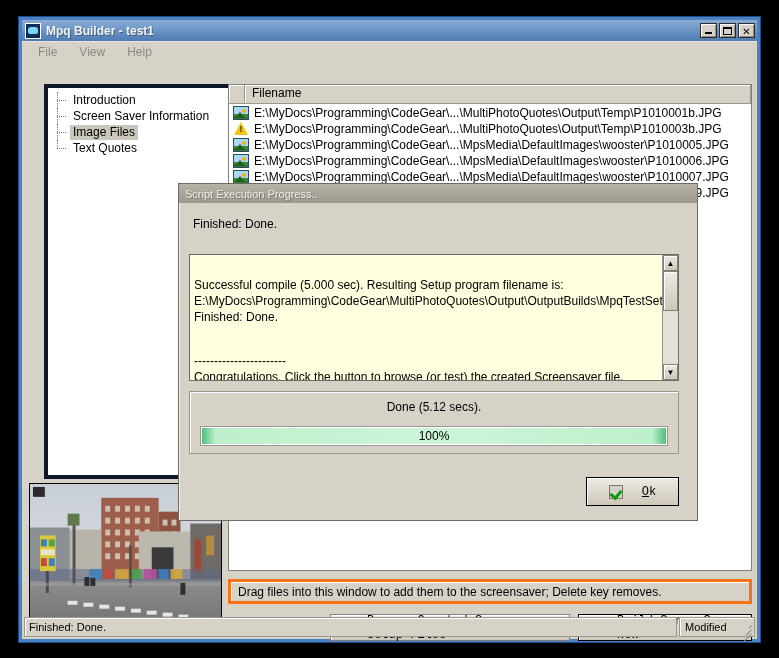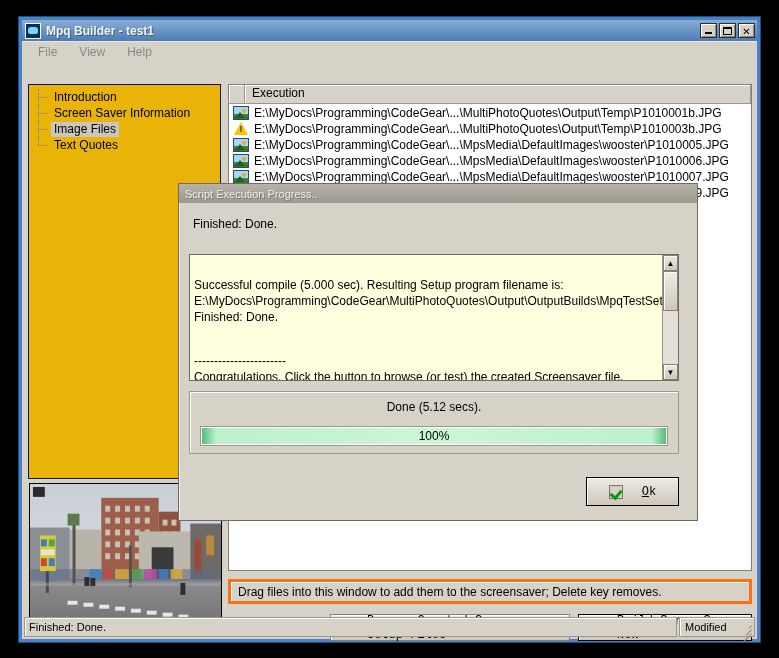"Introduction" .tree-panel { background: #eab308 -> #ffffff; border: 1px solid #0f172a -> 4px solid #0f172a; left: 6px -> 22px }
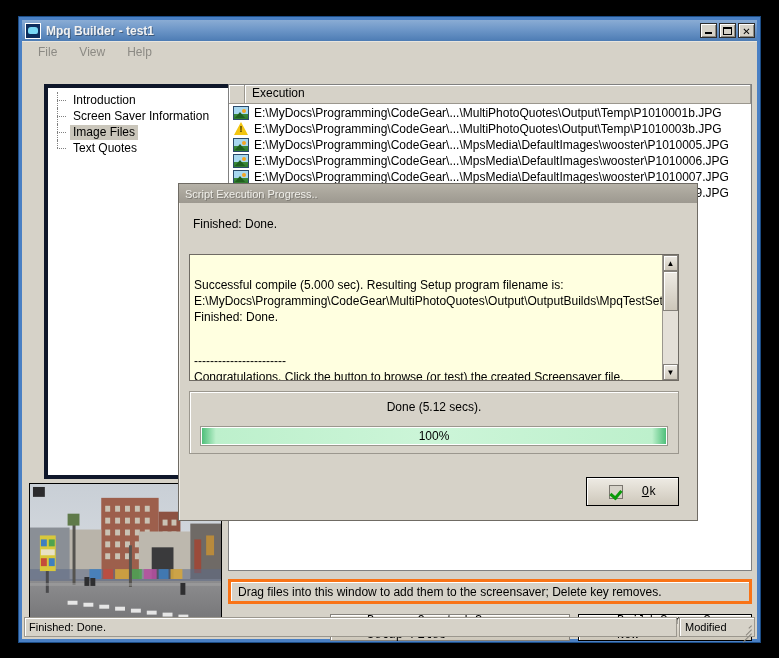"Execution" div.hdr-cell { text: Execution -> Filename }
